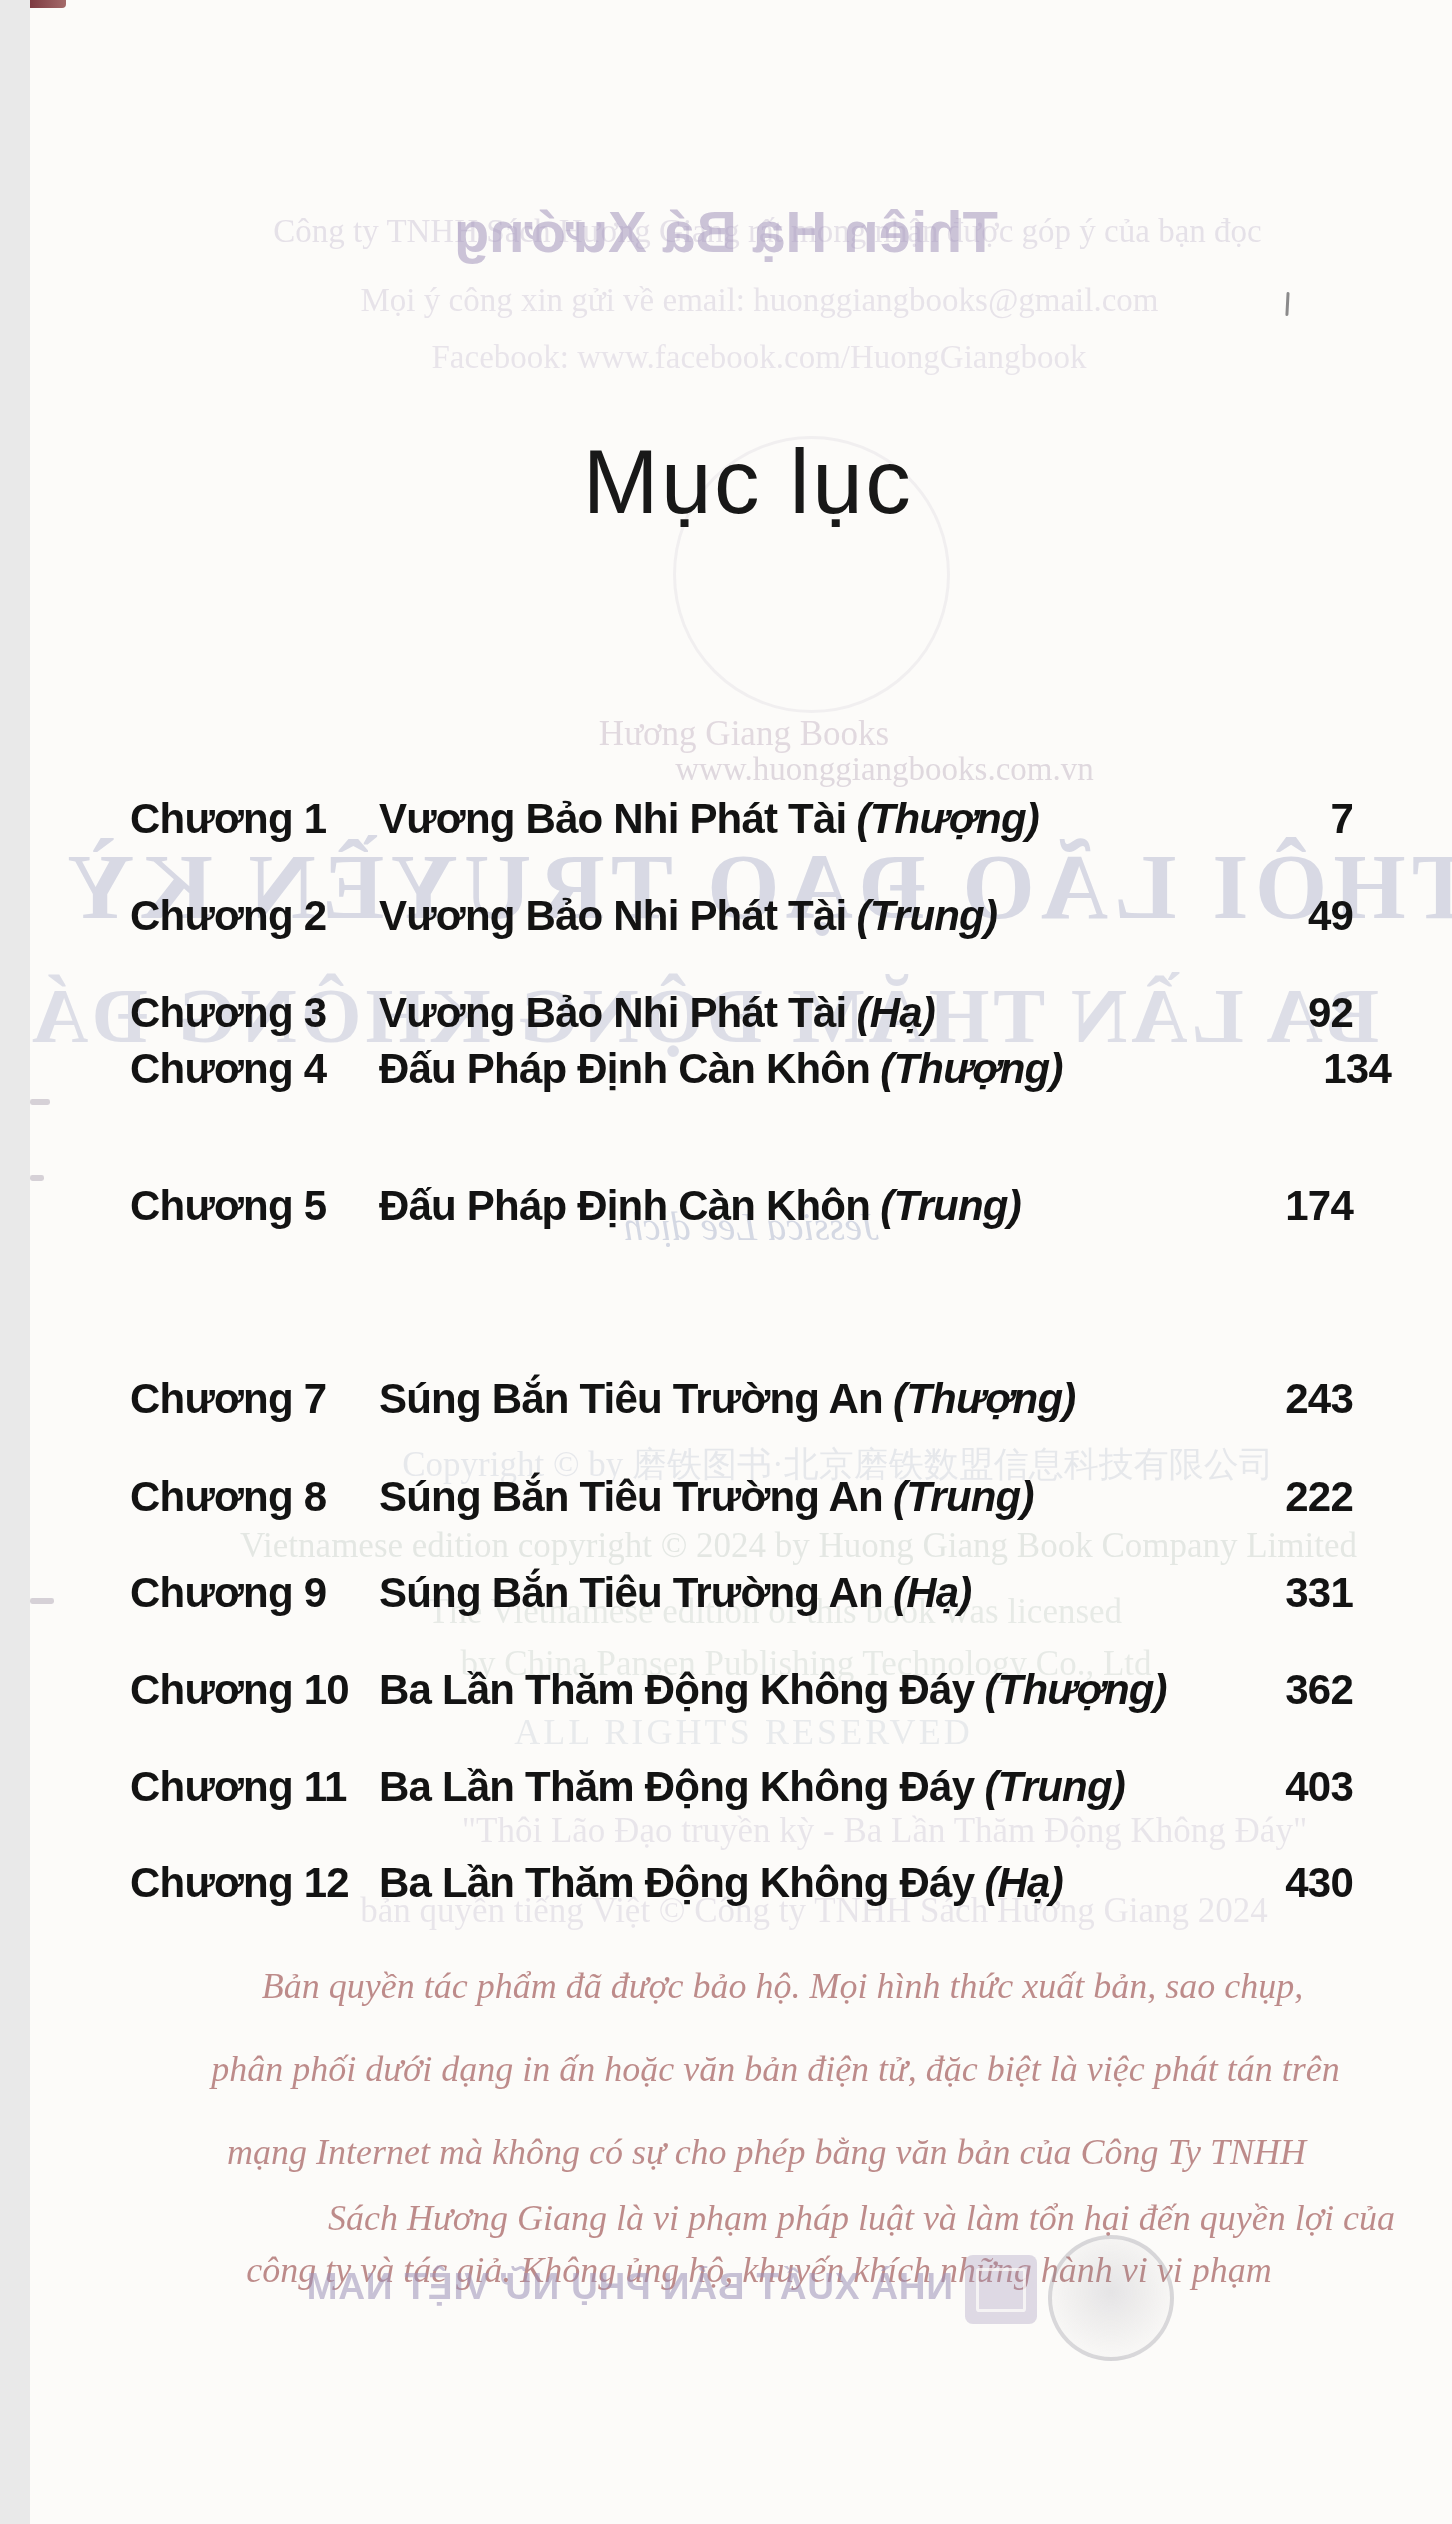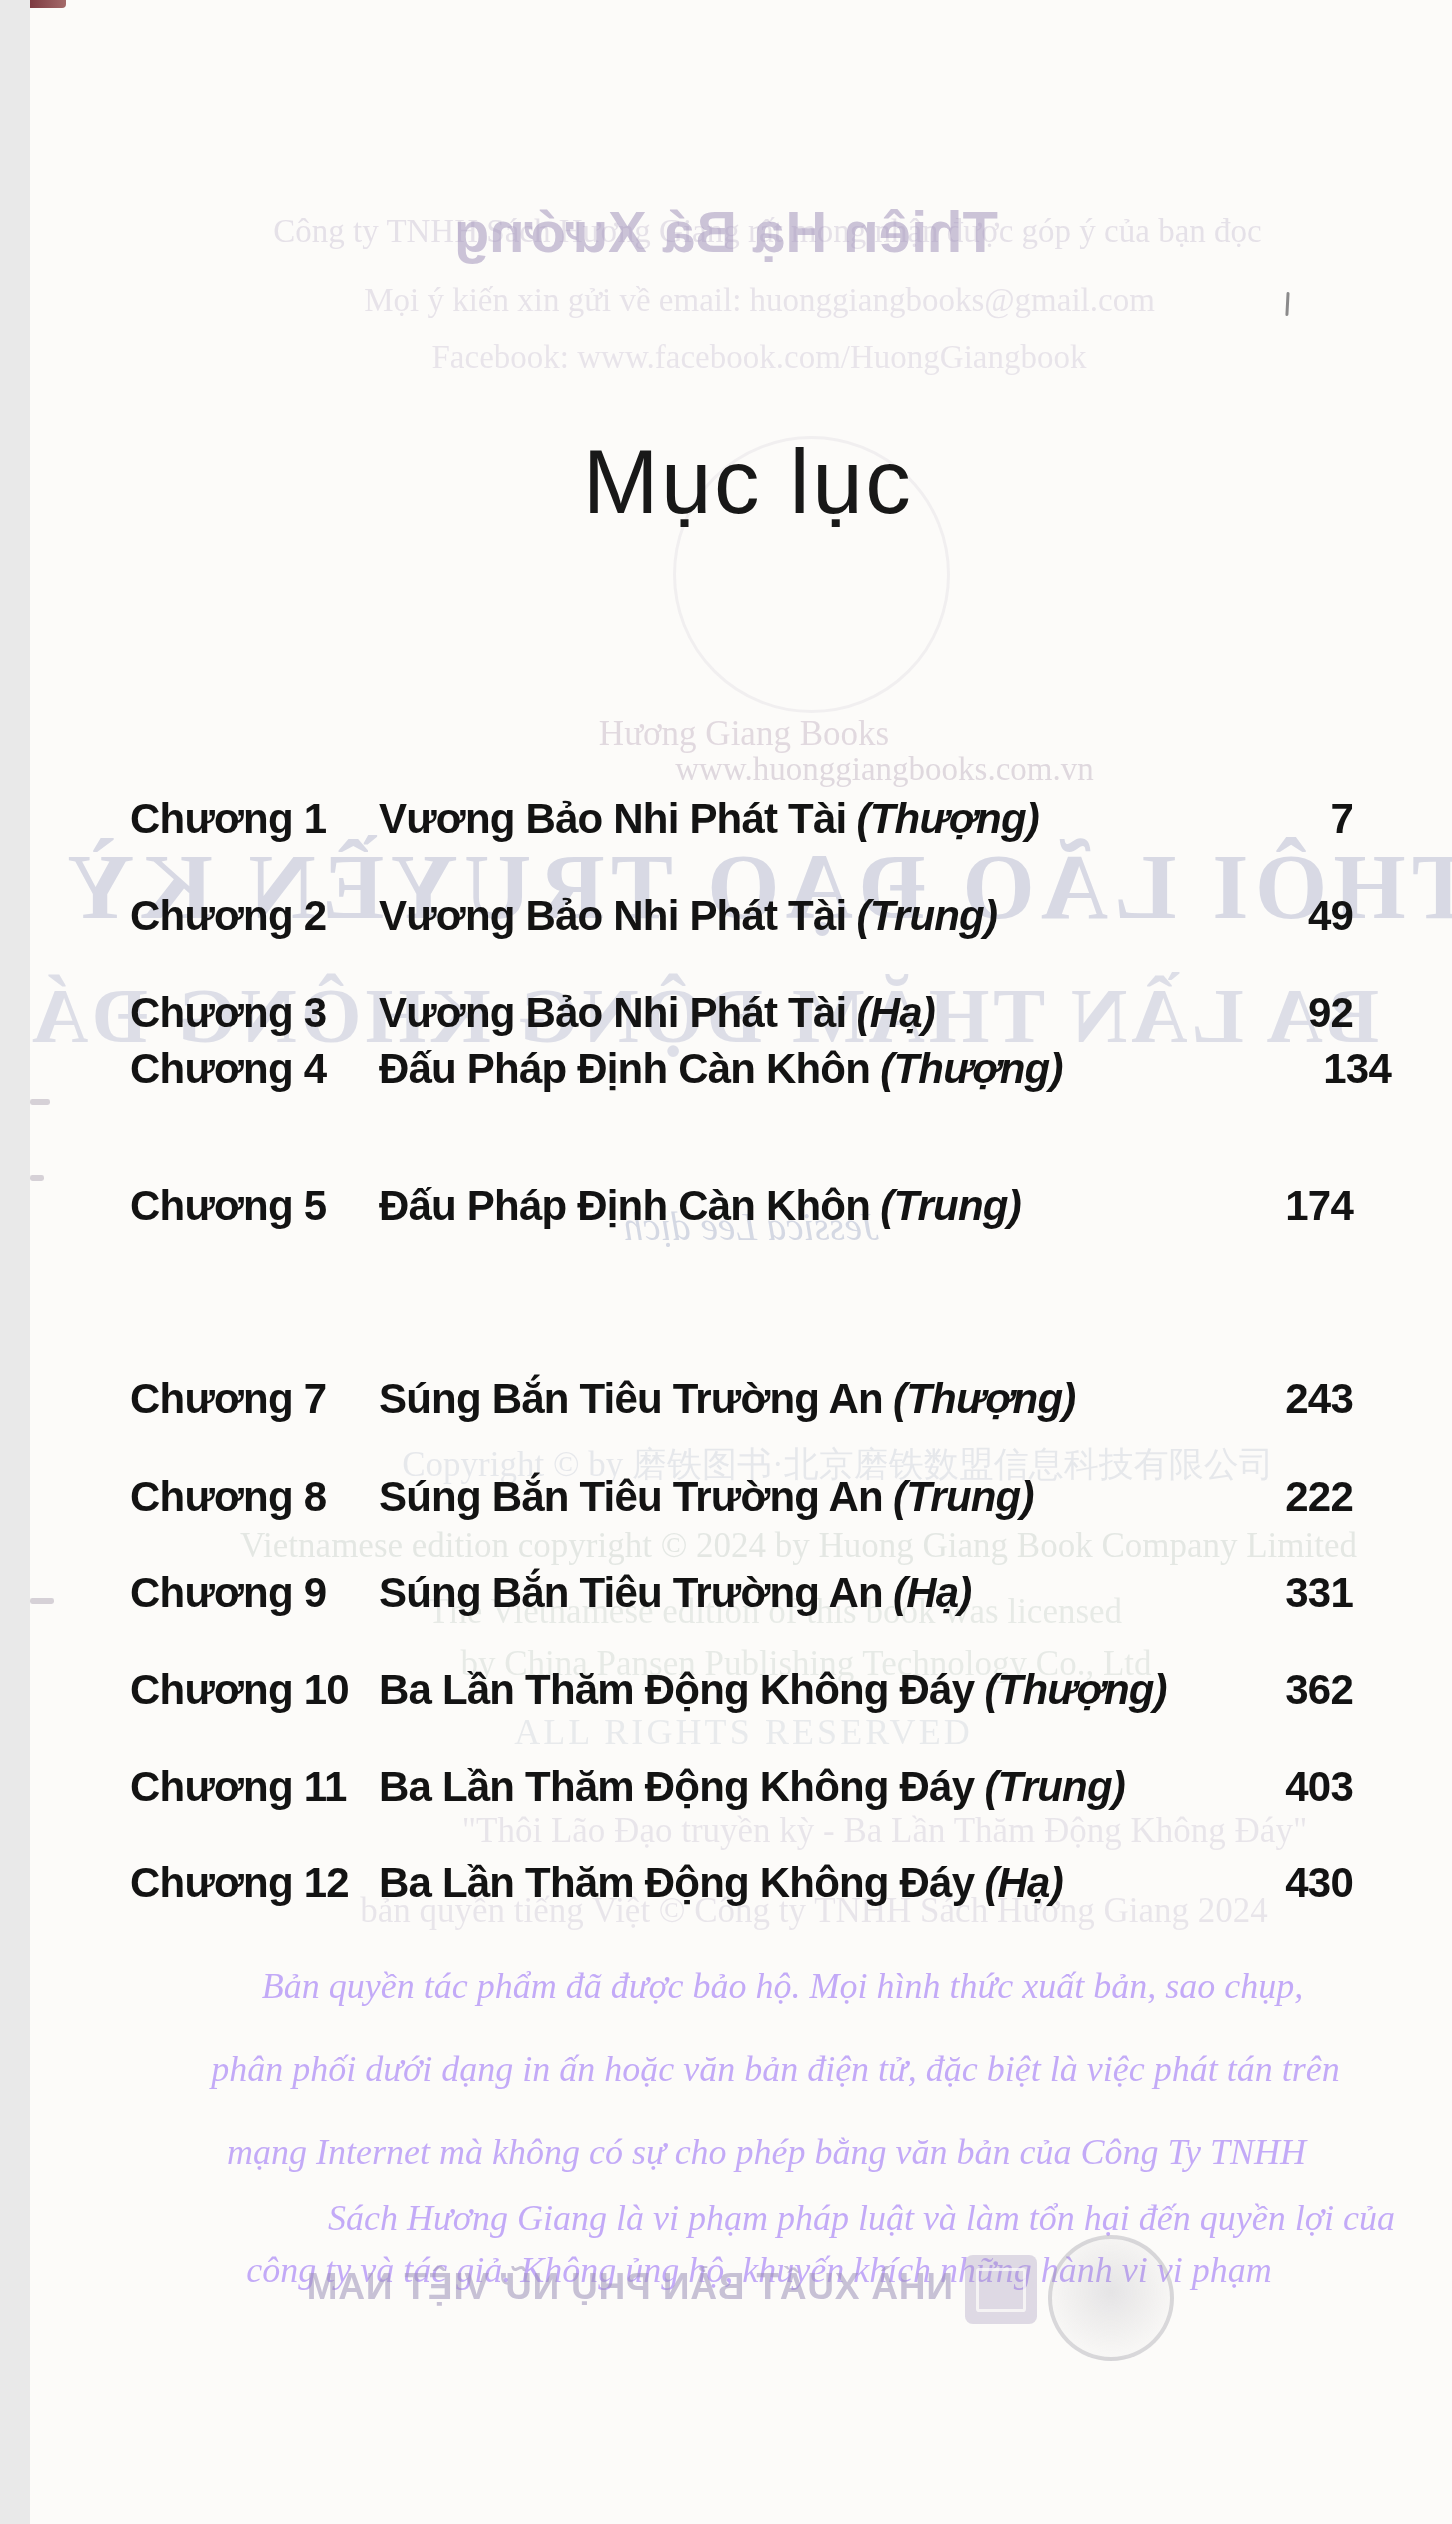"Mọi ý kiến xin gửi" div.bleed { text: kiến -> công }
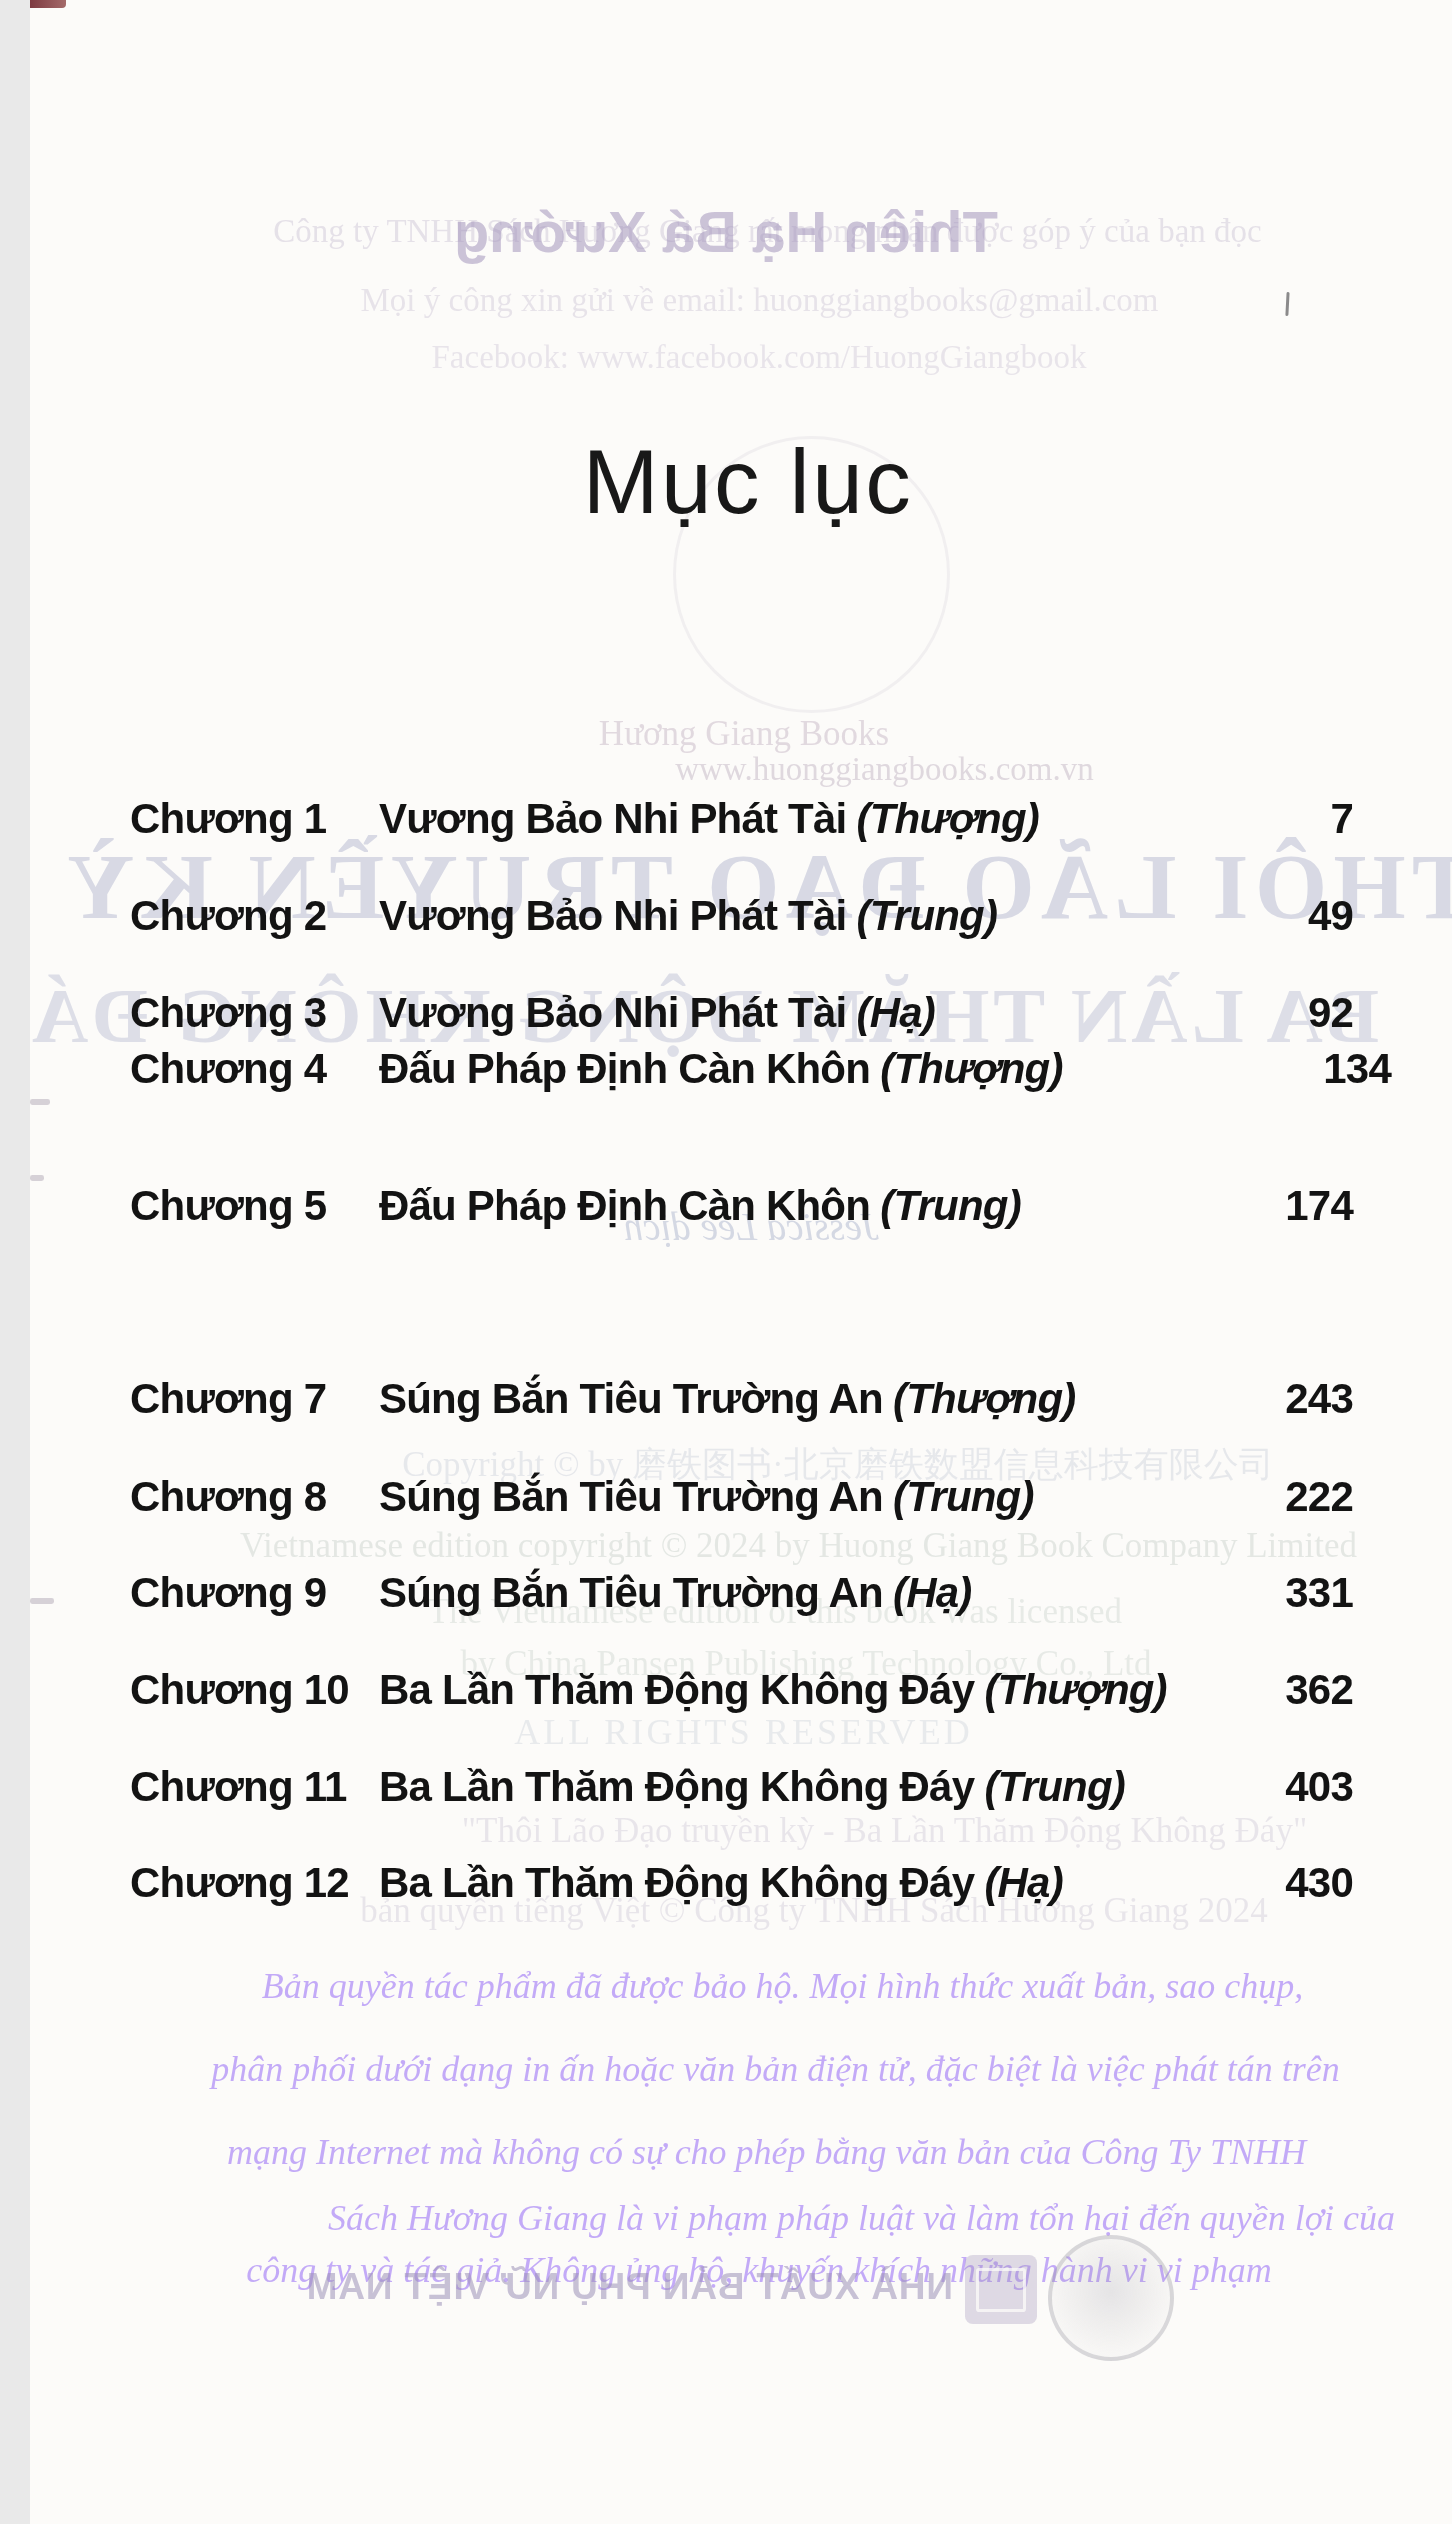"Bản quyền tác phẩm đã" .bt-legal { color: #8b5cf6 -> #7f1d1d }
